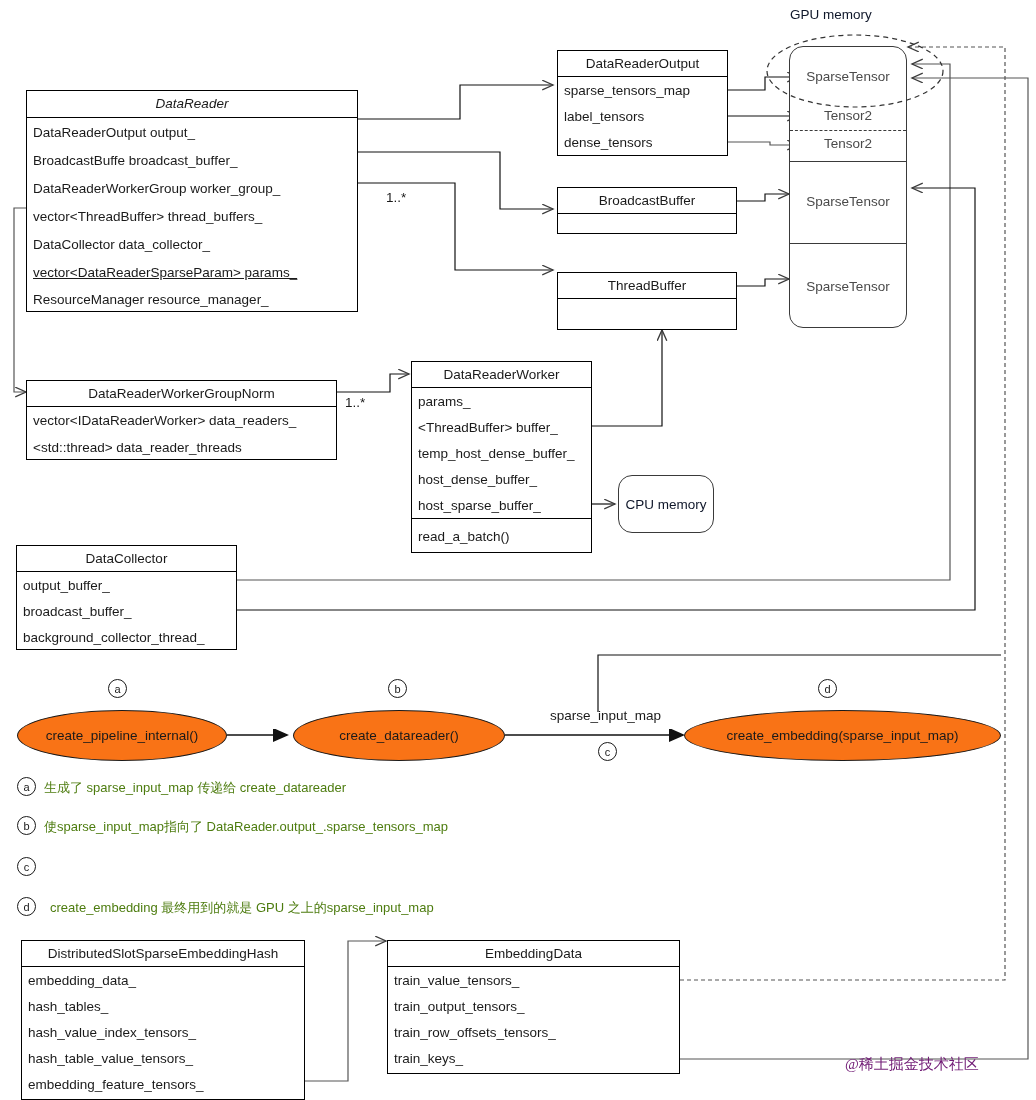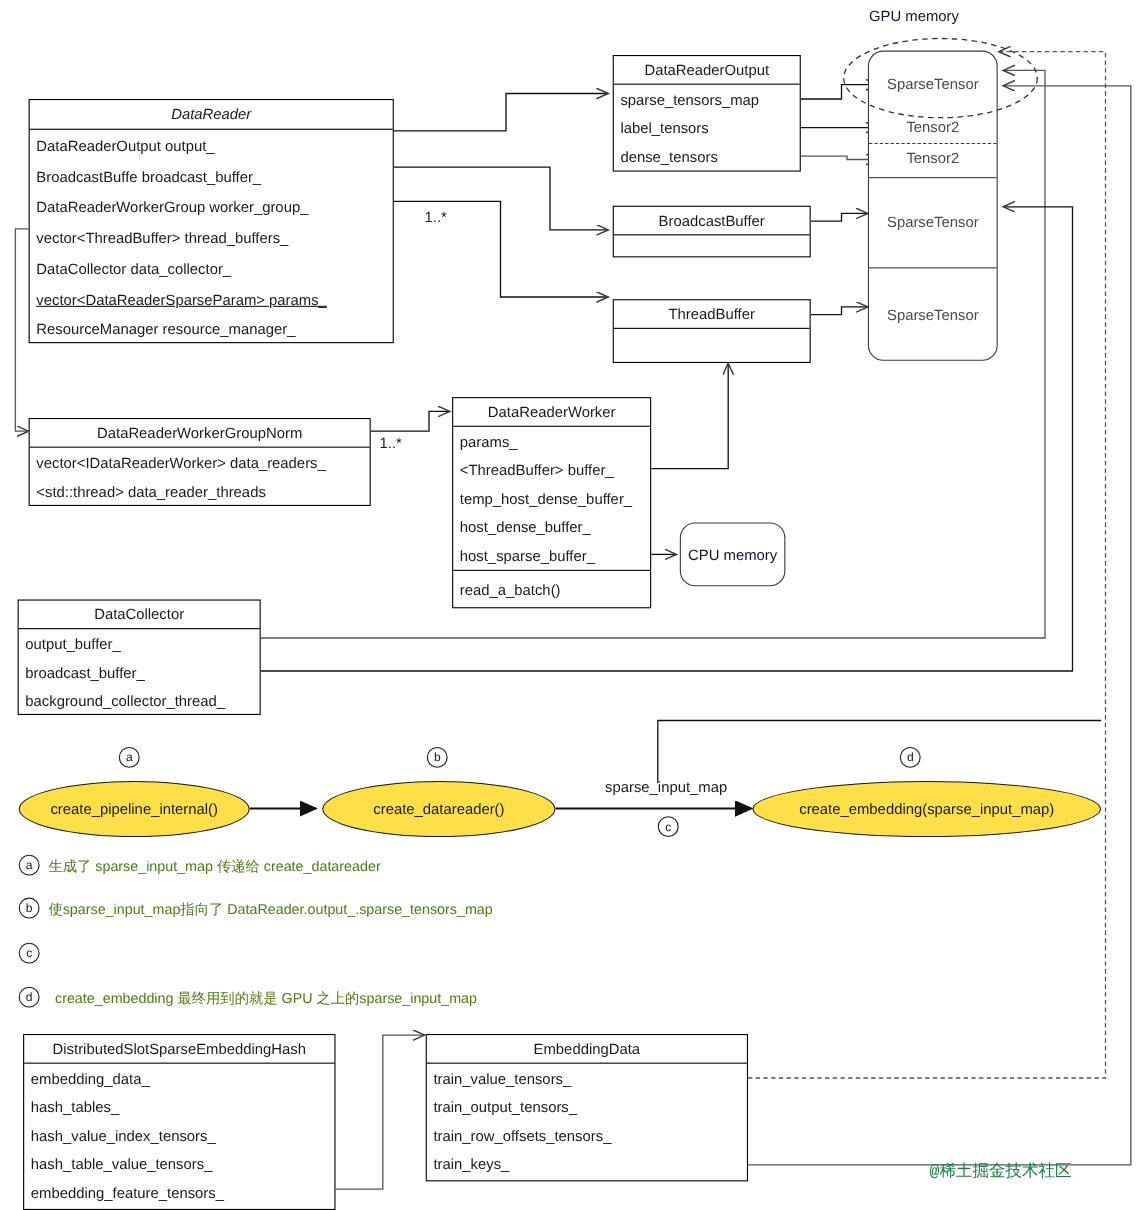"create_pipeline_internal()" .ell { background: #fde047 -> #f97316 }
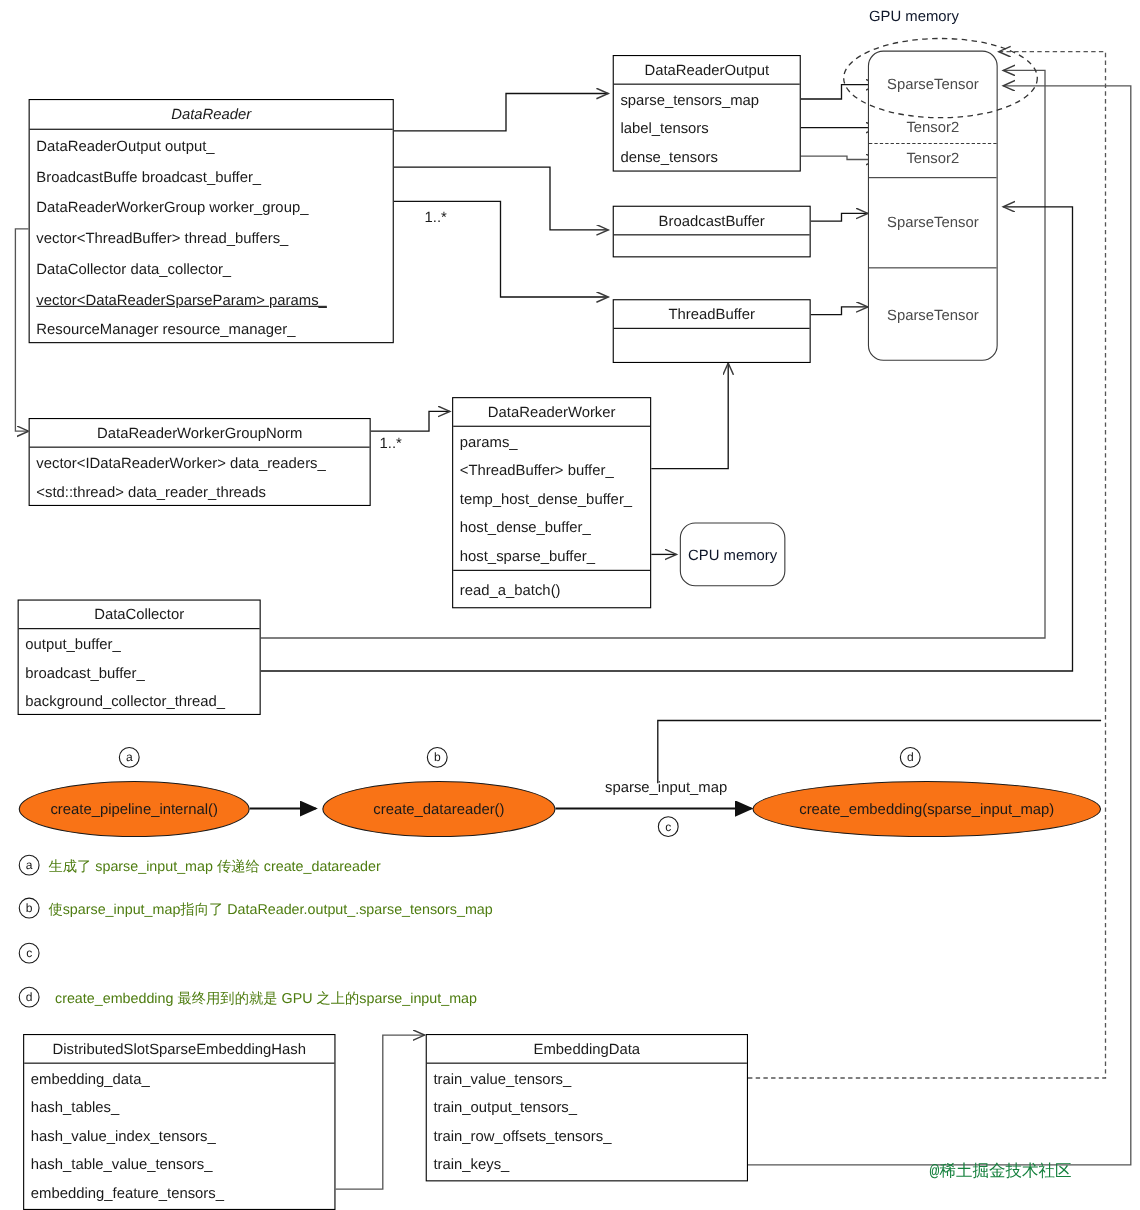"@稀土掘金技术社区" .wm { color: #15803d -> #701a75; font-family: Liberation Mono, monospace -> Liberation Serif, serif }
